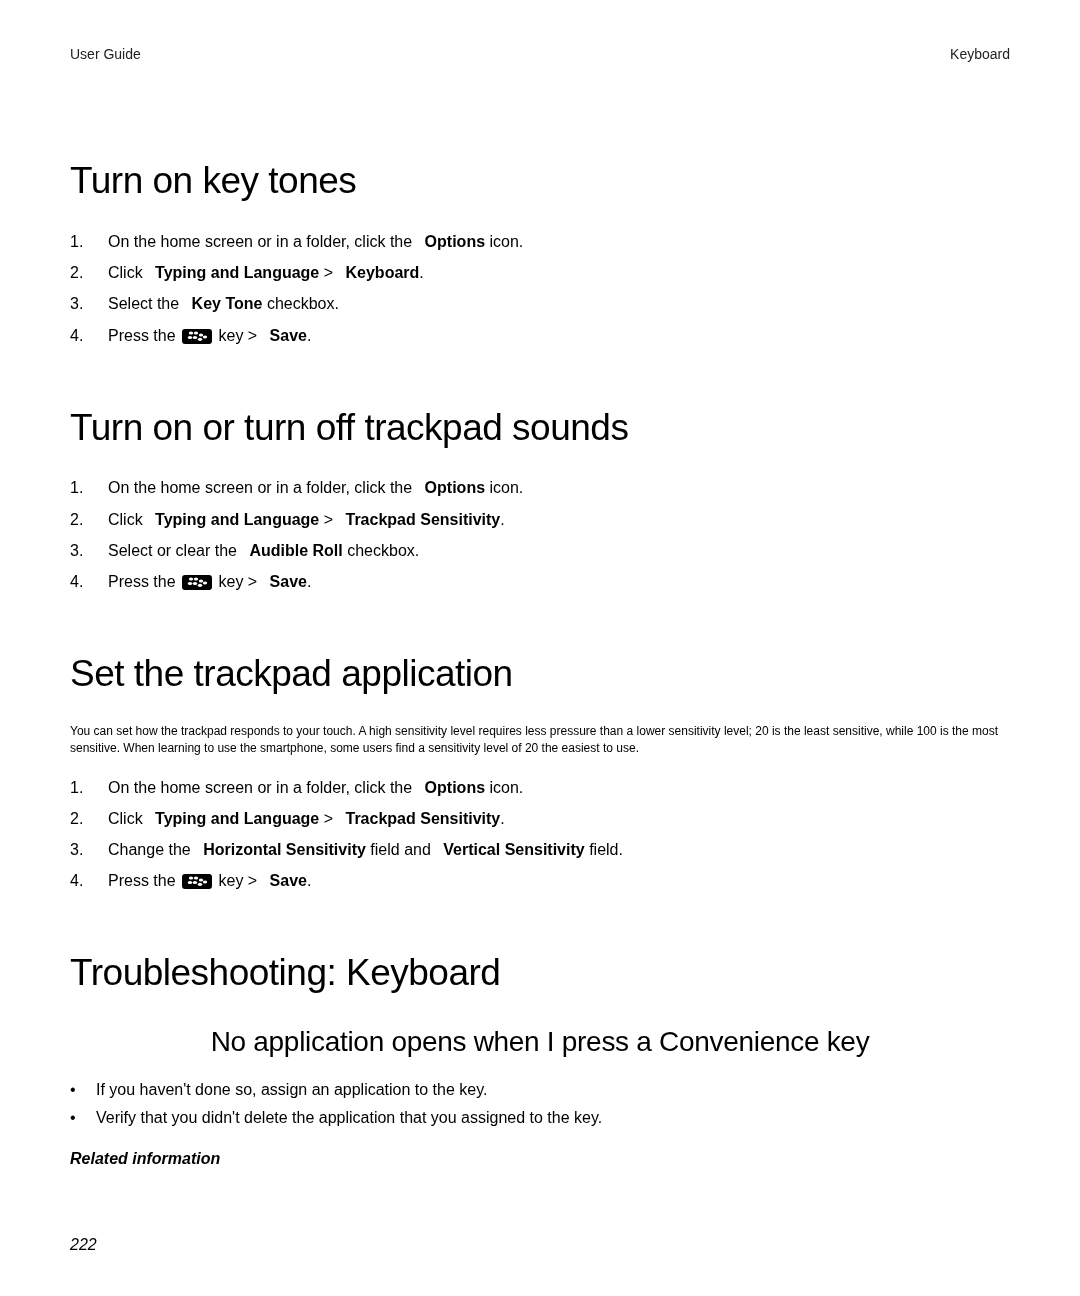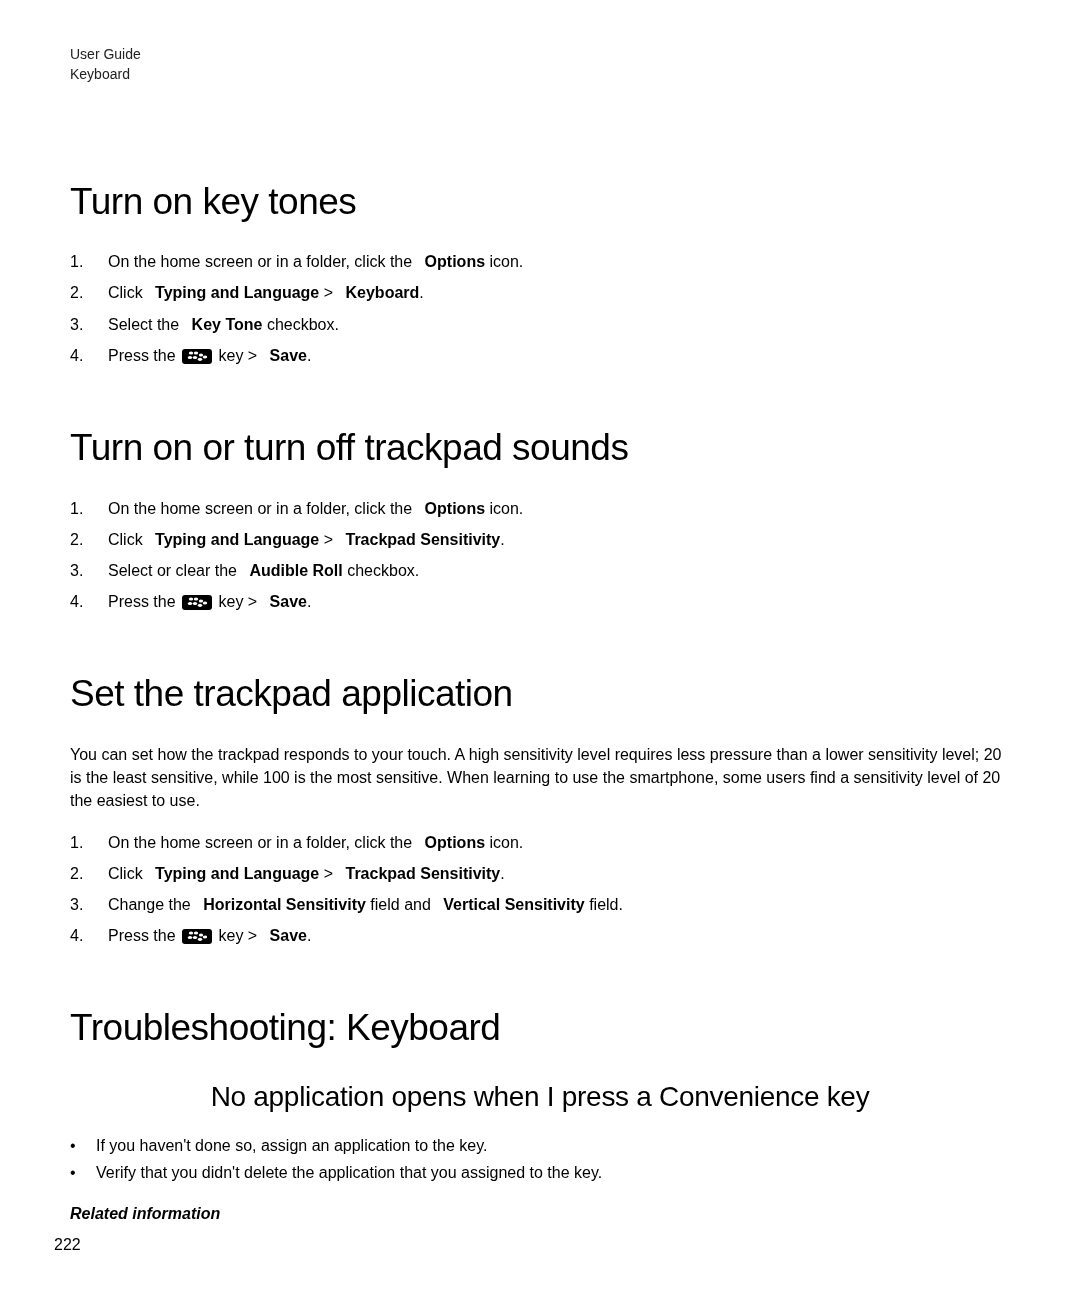"User Guide" .header { flex-direction: column -> none }
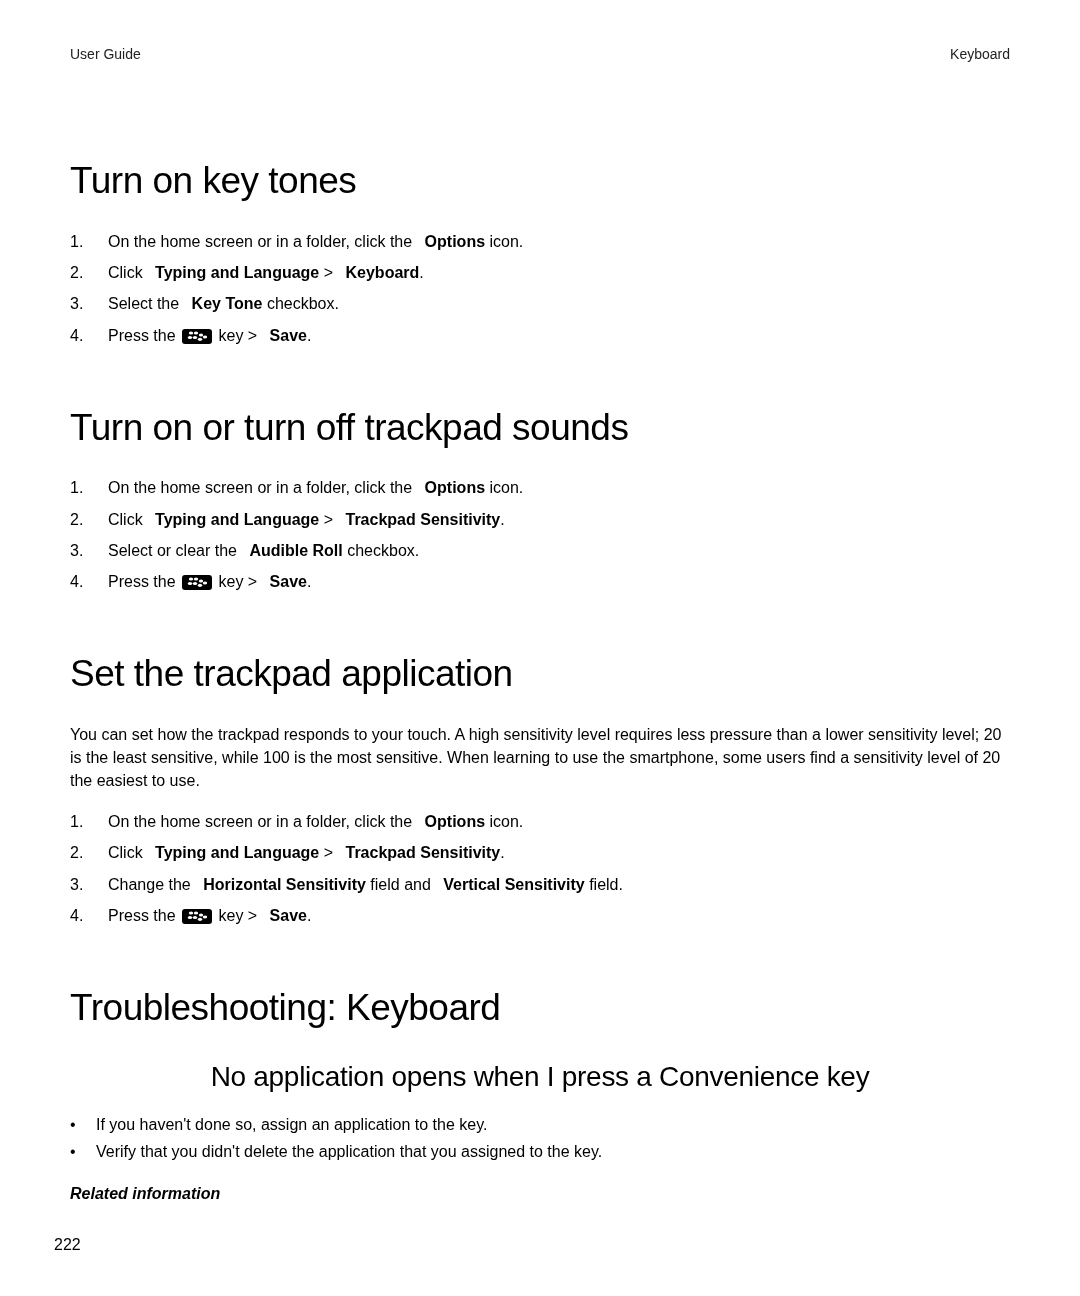"You can set how the" h1 + .intro { font-size: 16px -> 12px }
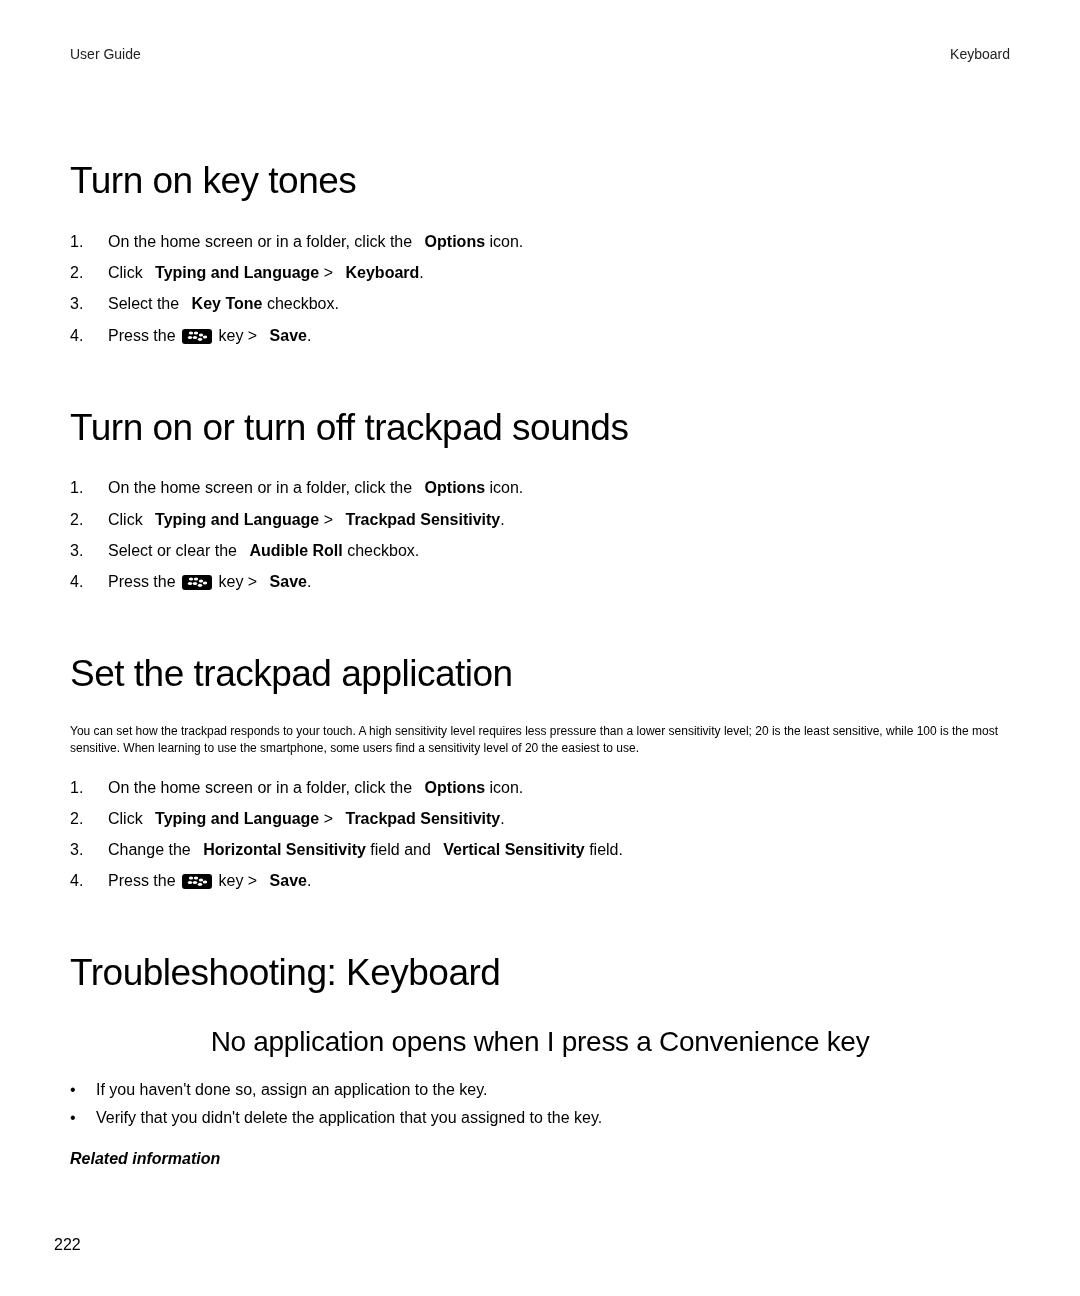"222" .page-number { font-style: none -> italic; left: 54px -> 70px }
